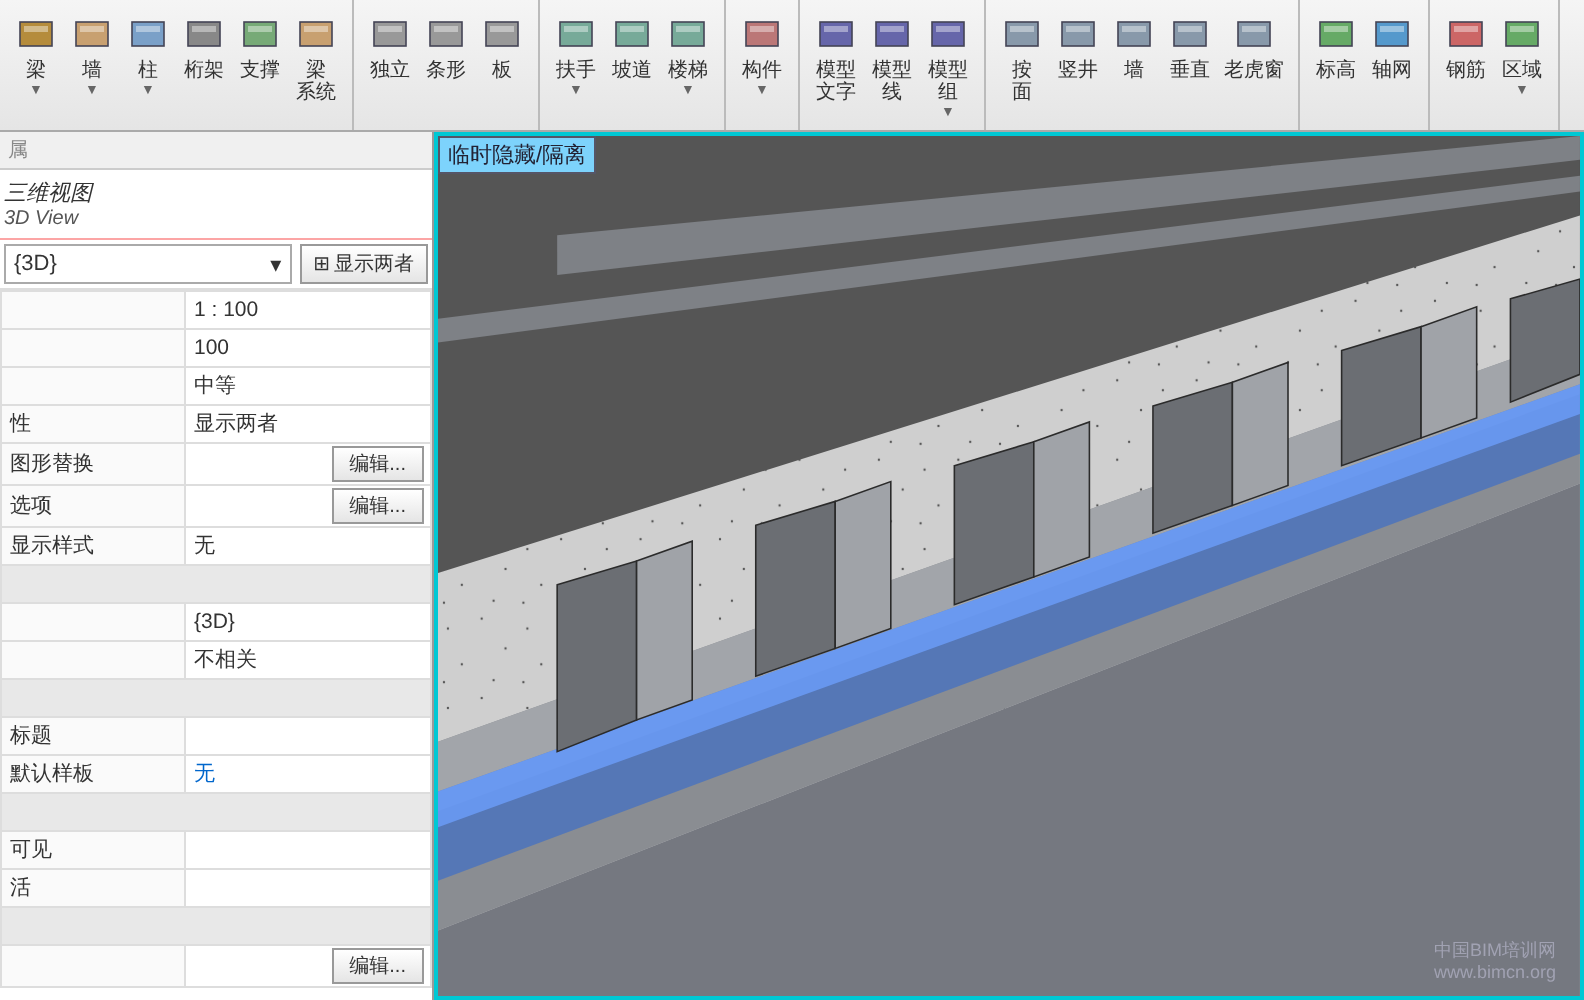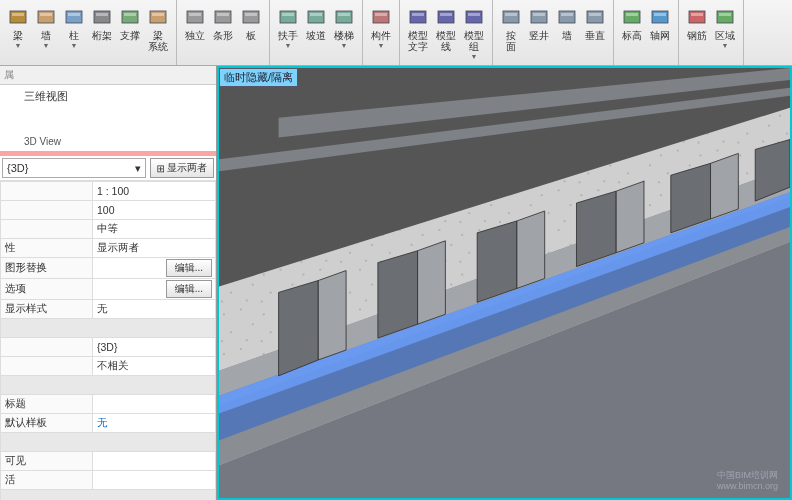"老虎窗" div.rib-item { html: none -> <div> <div> <svg> <rect></rect> <rect></rect> </svg> </div> <div>老虎窗</div> </div> }
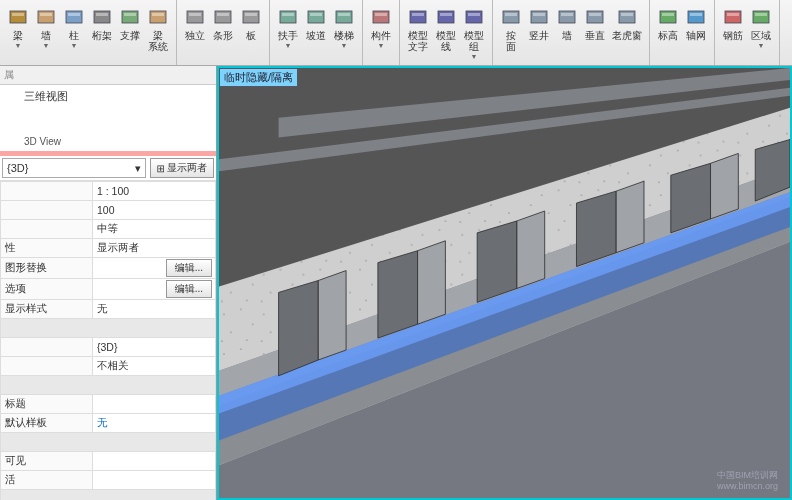"三维视图" .family-box { border-bottom: 5px solid #fca5a5 -> 1px solid #fca5a5; font-style: none -> italic; padding: 4px 24px -> 4px 2px }
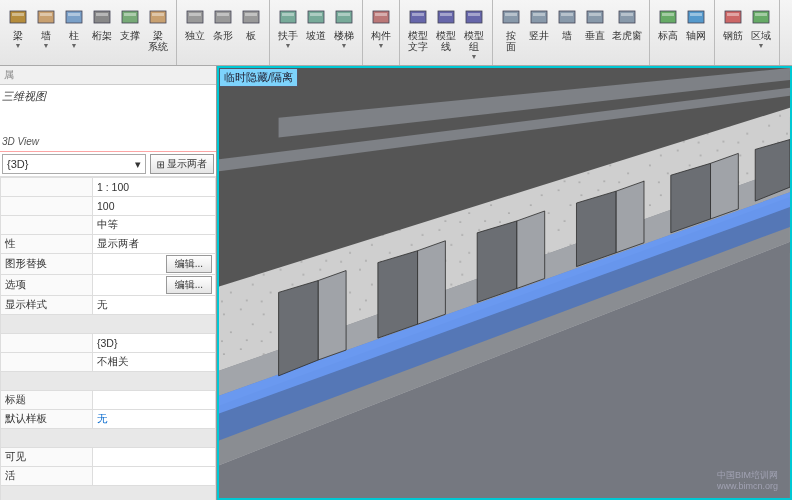"3D View" .family-box .ln2 { margin-top: 32px -> none }
